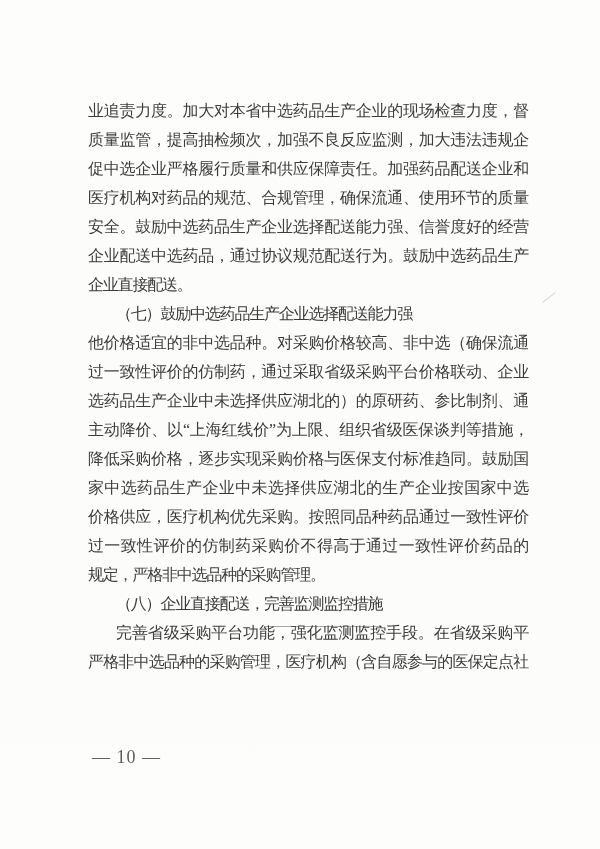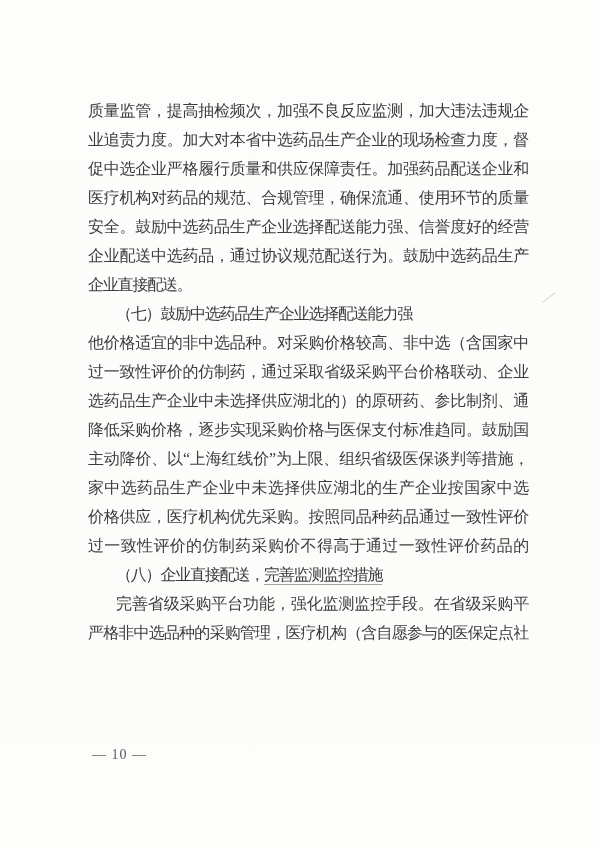"质量监管，提高抽检频次，加强不良反应监测，加大违法违规企" div.row { order: before "业追责力度。加大对本省中选药品生产企业的现场检查力度，督" -> after "业追责力度。加大对本省中选药品生产企业的现场检查力度，督" }
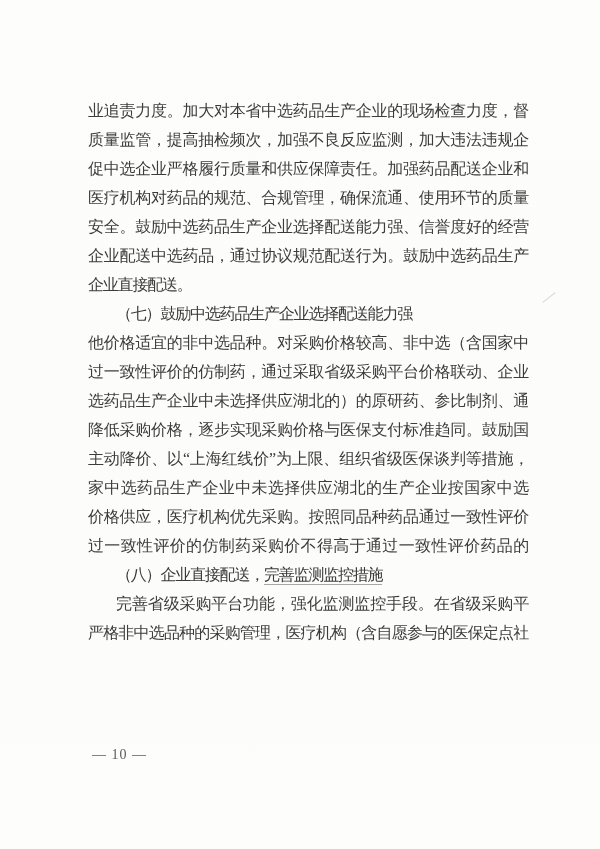"他价格适宜的非中选品种。对采购价格较高、非中选（含国家中" div.row { text: 含国家中 -> 确保流通 }
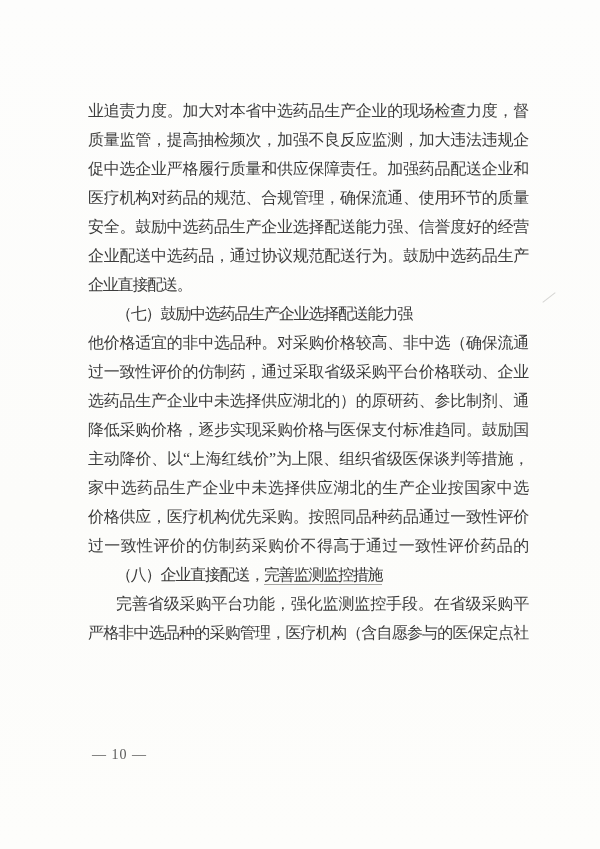"降低采购价格，逐步实现采购价格与医保支付标准趋同。鼓励国" div.row { order: before "主动降价、以“上海红线价”为上限、组织省级医保谈判等措施，" -> after "主动降价、以“上海红线价”为上限、组织省级医保谈判等措施，" }
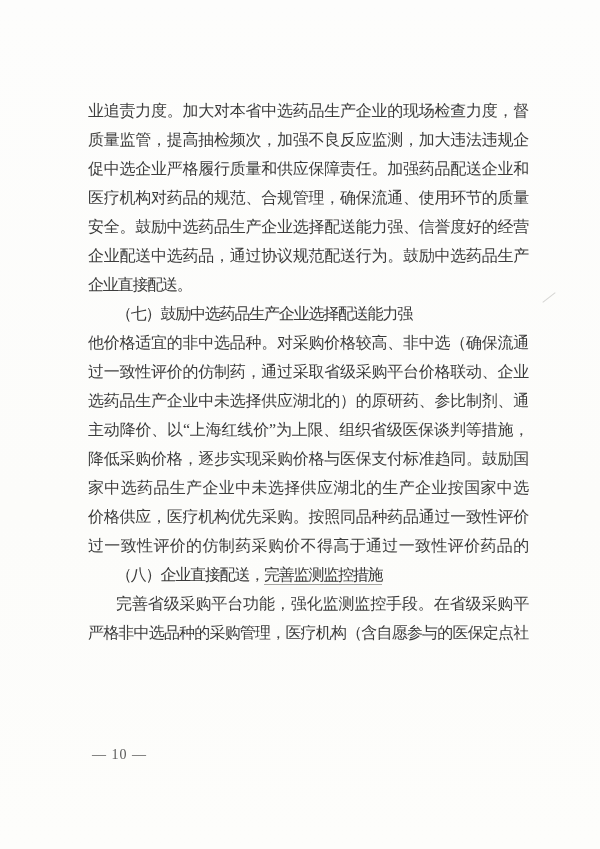"规定，严格非中选品种的采购管理。" div.row { html: none -> <div>规定，严格非中选品种的采购管理。</div> }
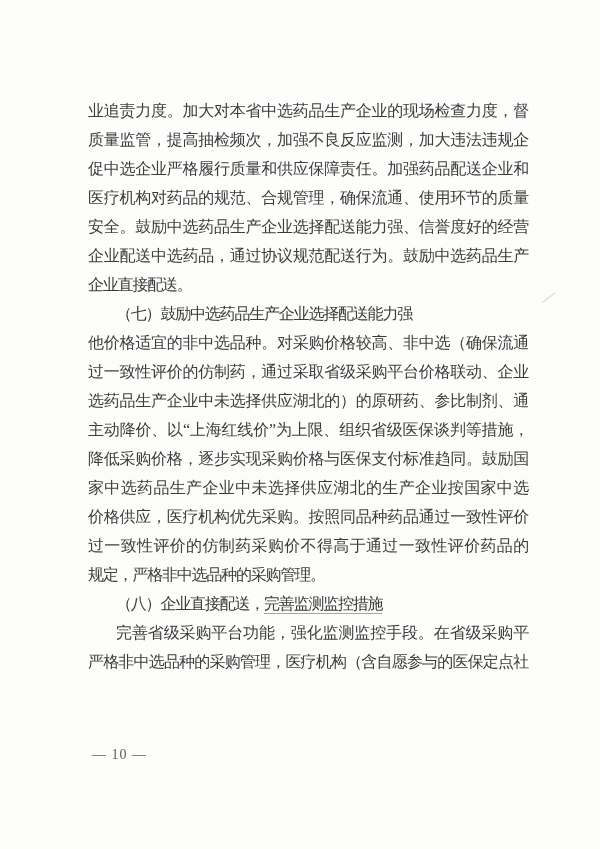"完善监测监控措施" .underline-part { padding-bottom: 1px -> 14px }
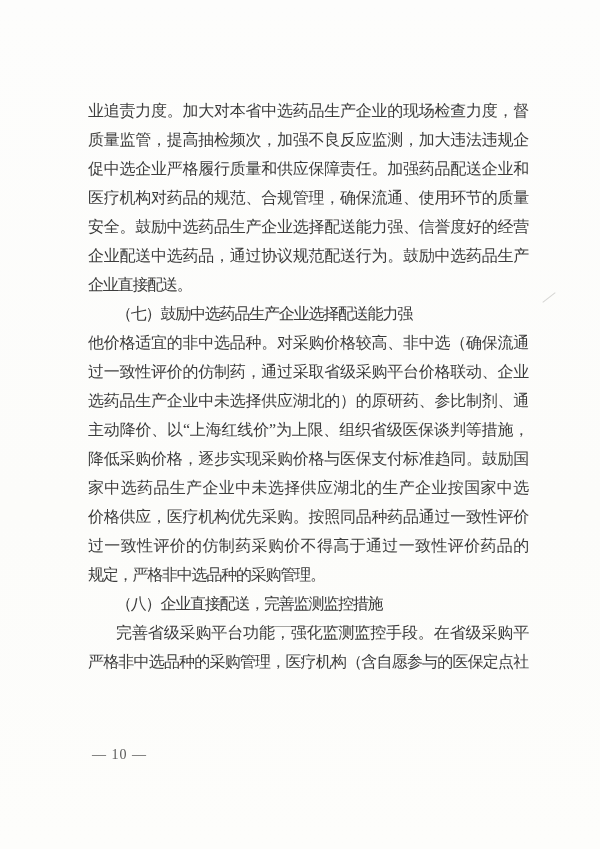"— 10 —" .page-number { font-size: 14px -> 18px }
